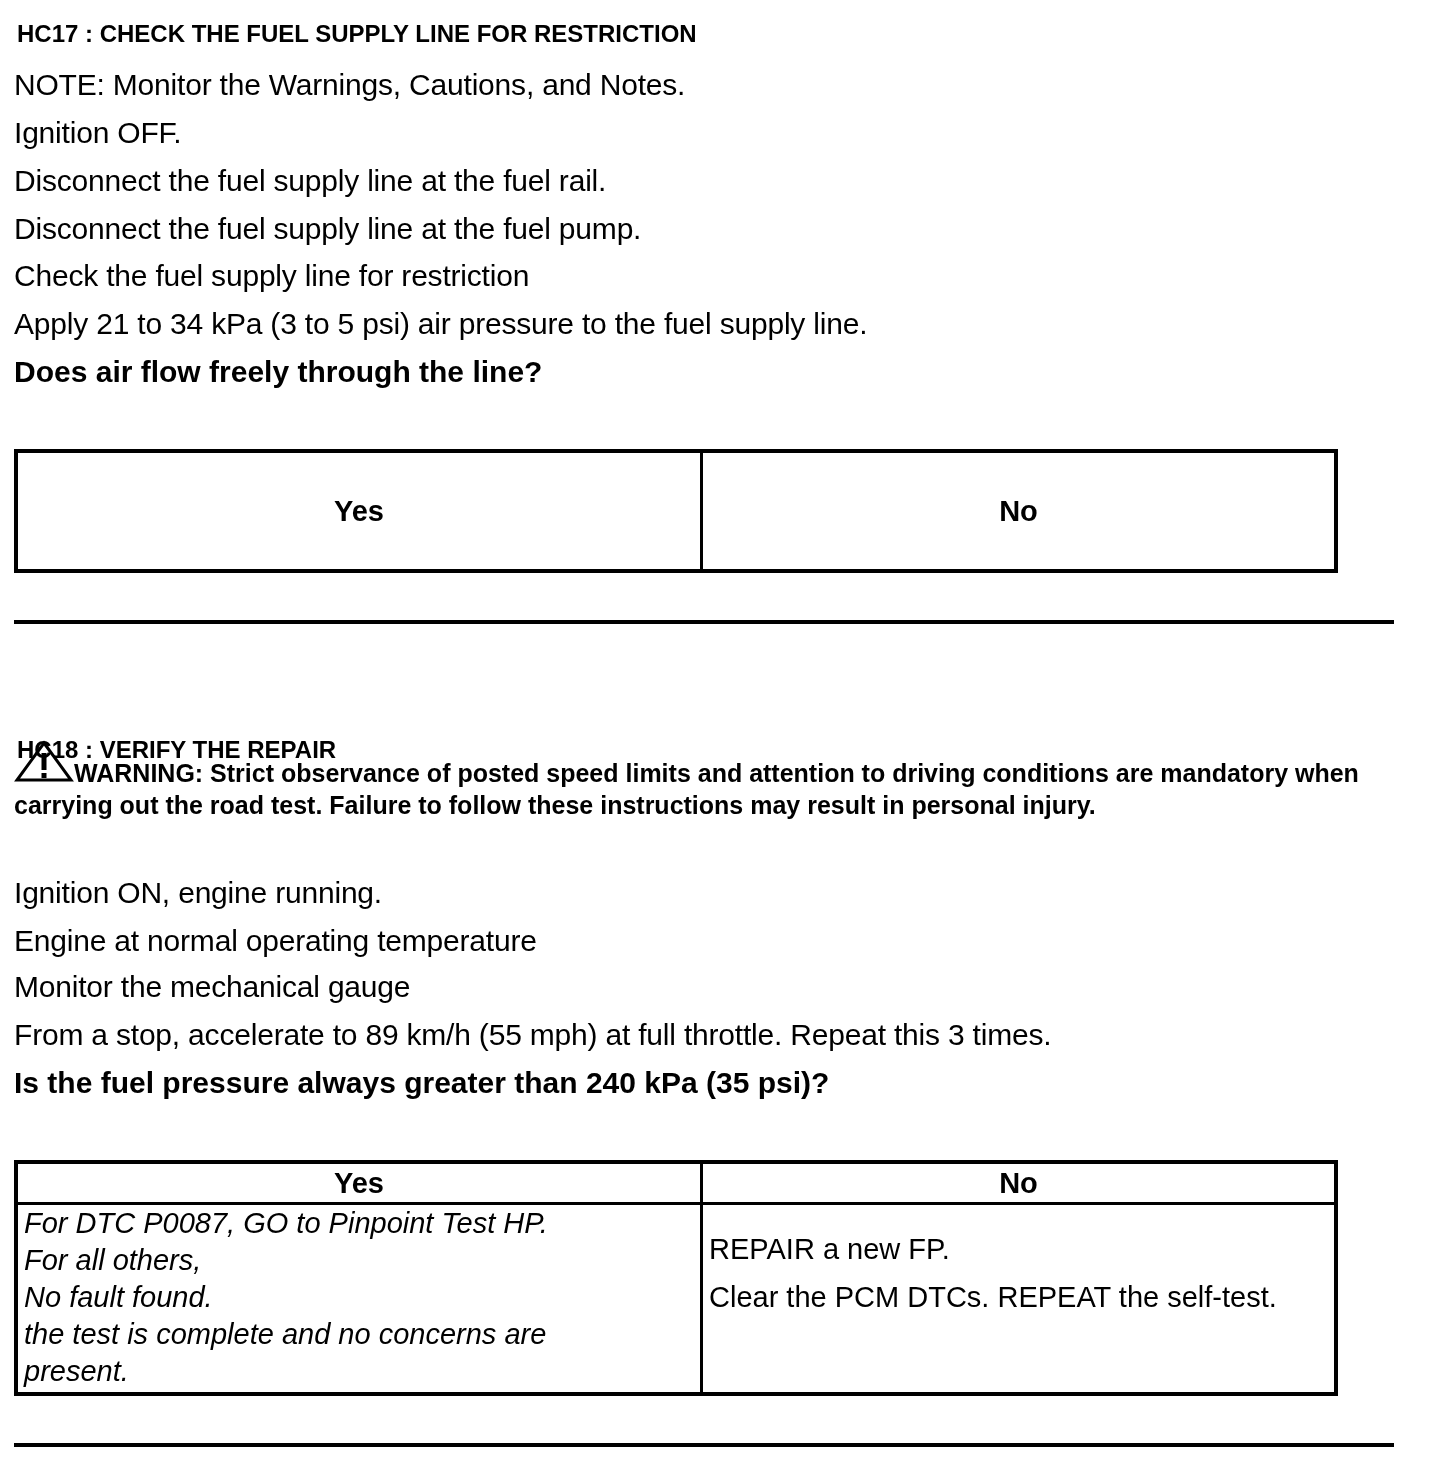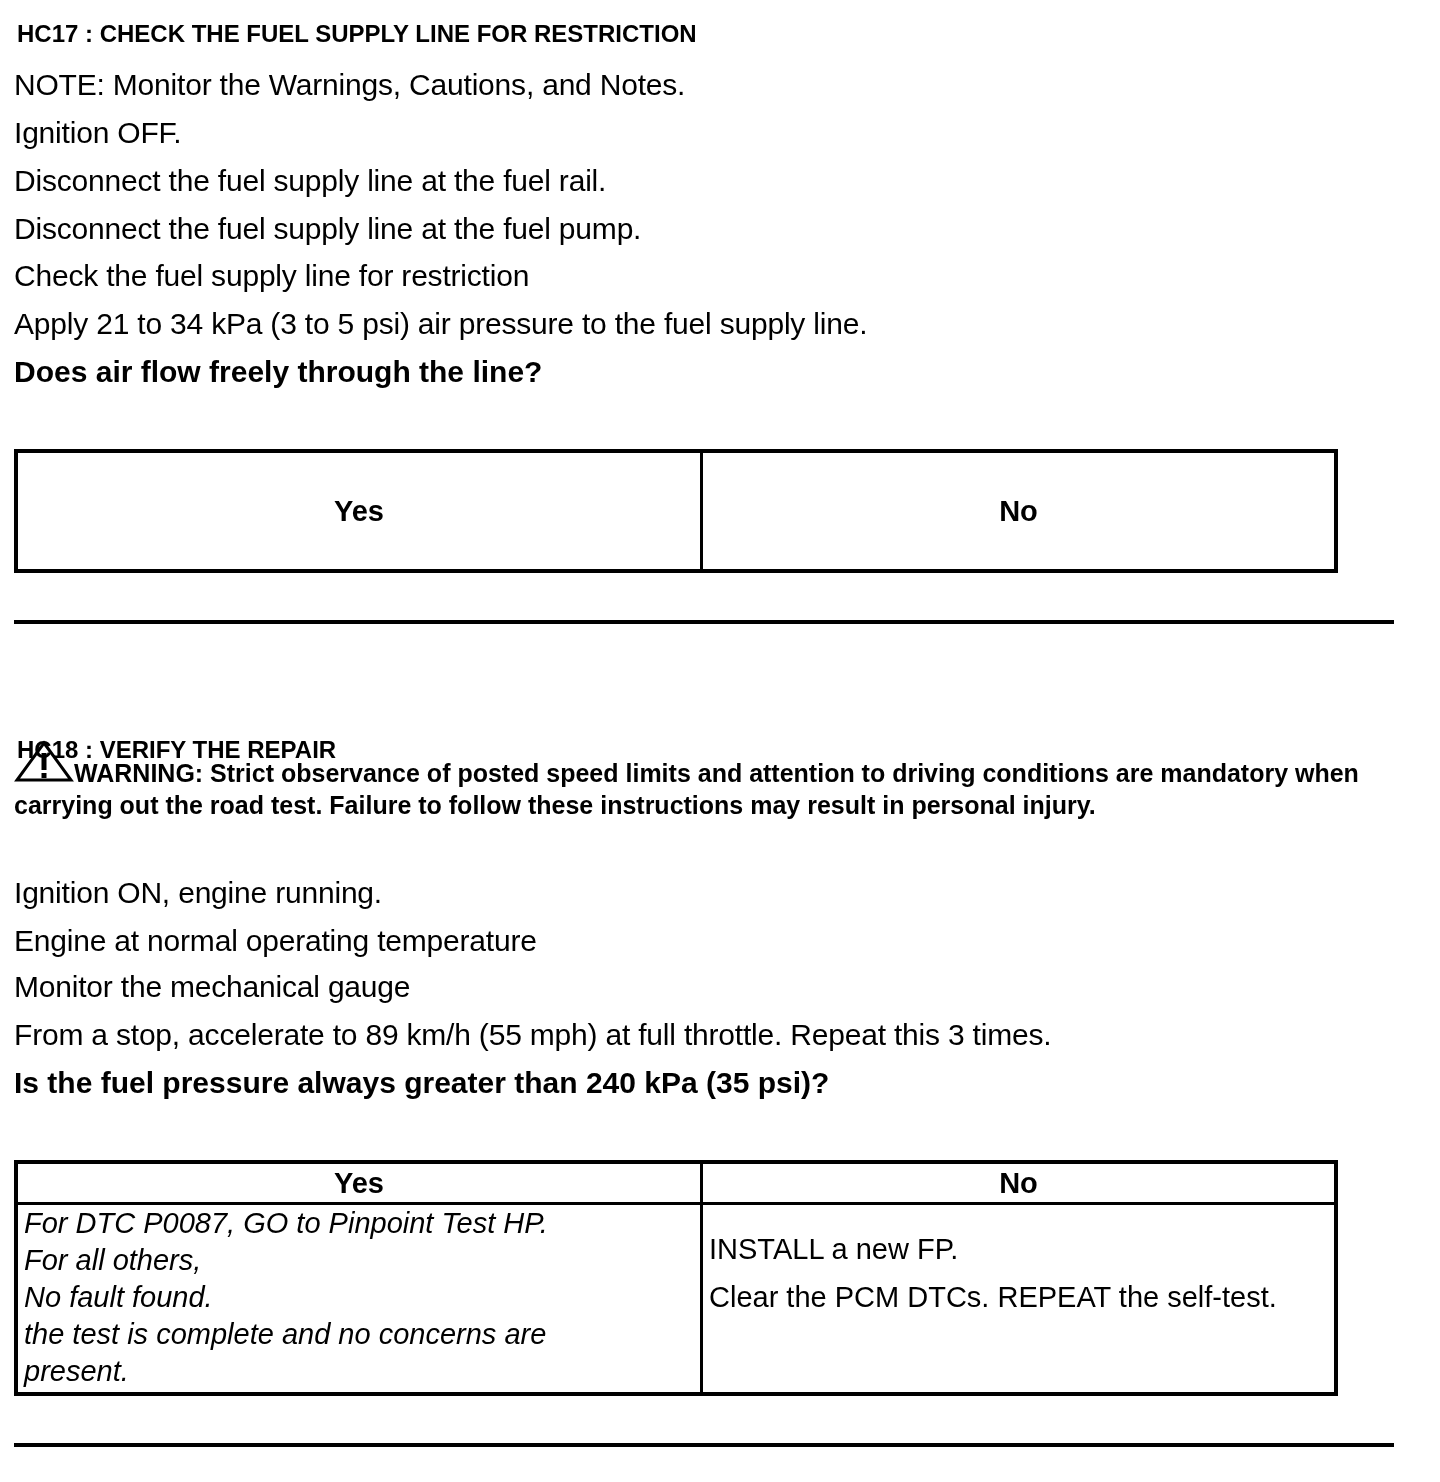"INSTALL a new FP." div { text: INSTALL -> REPAIR }
